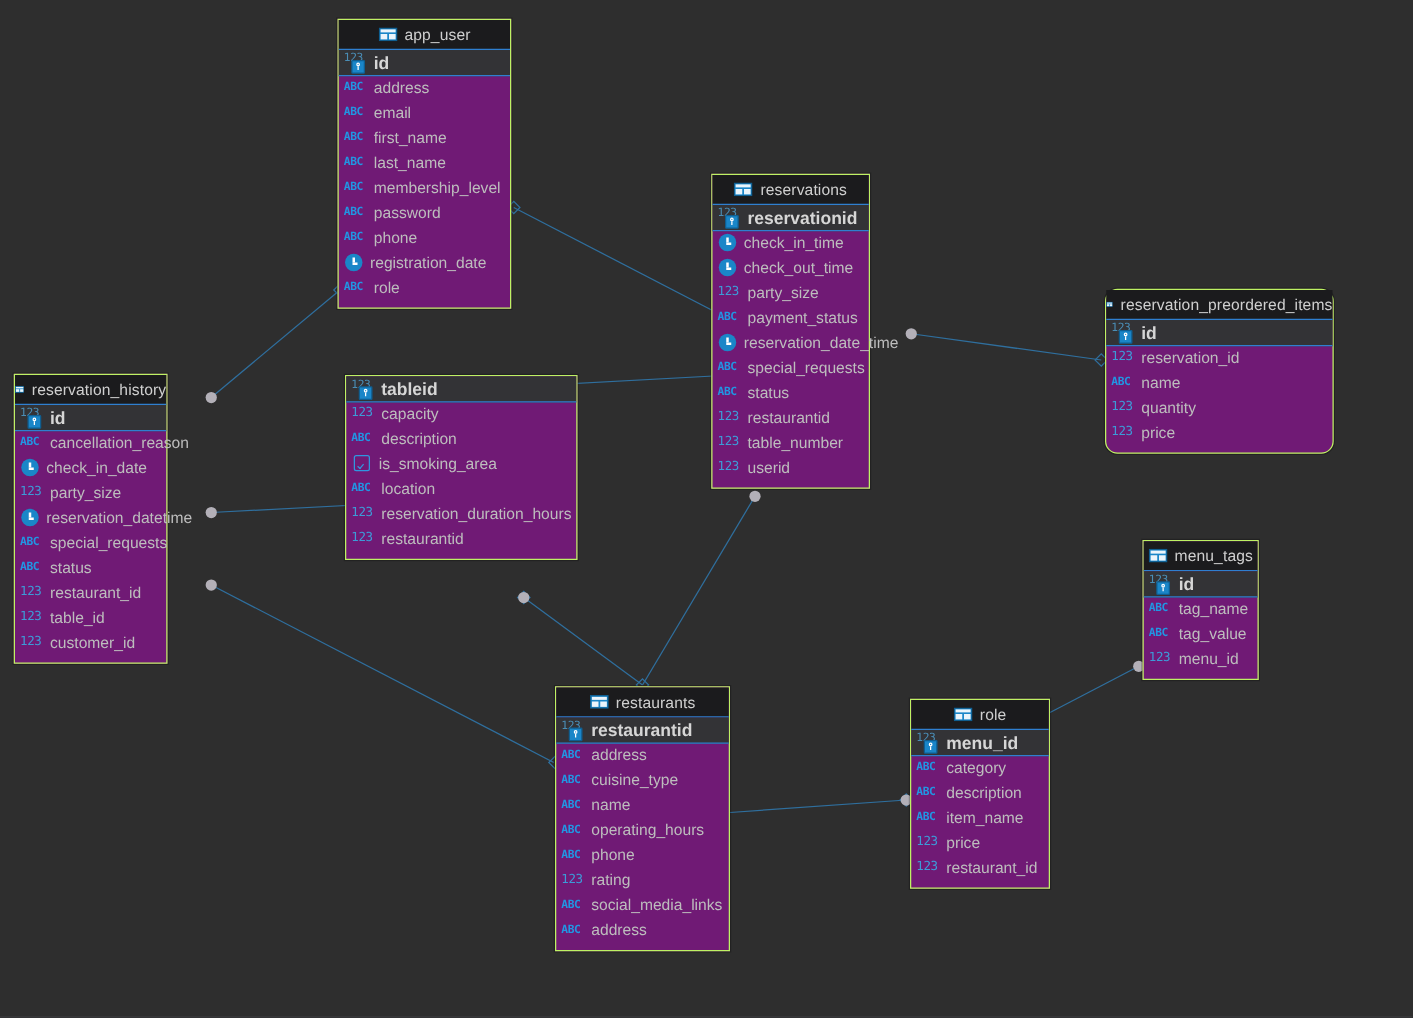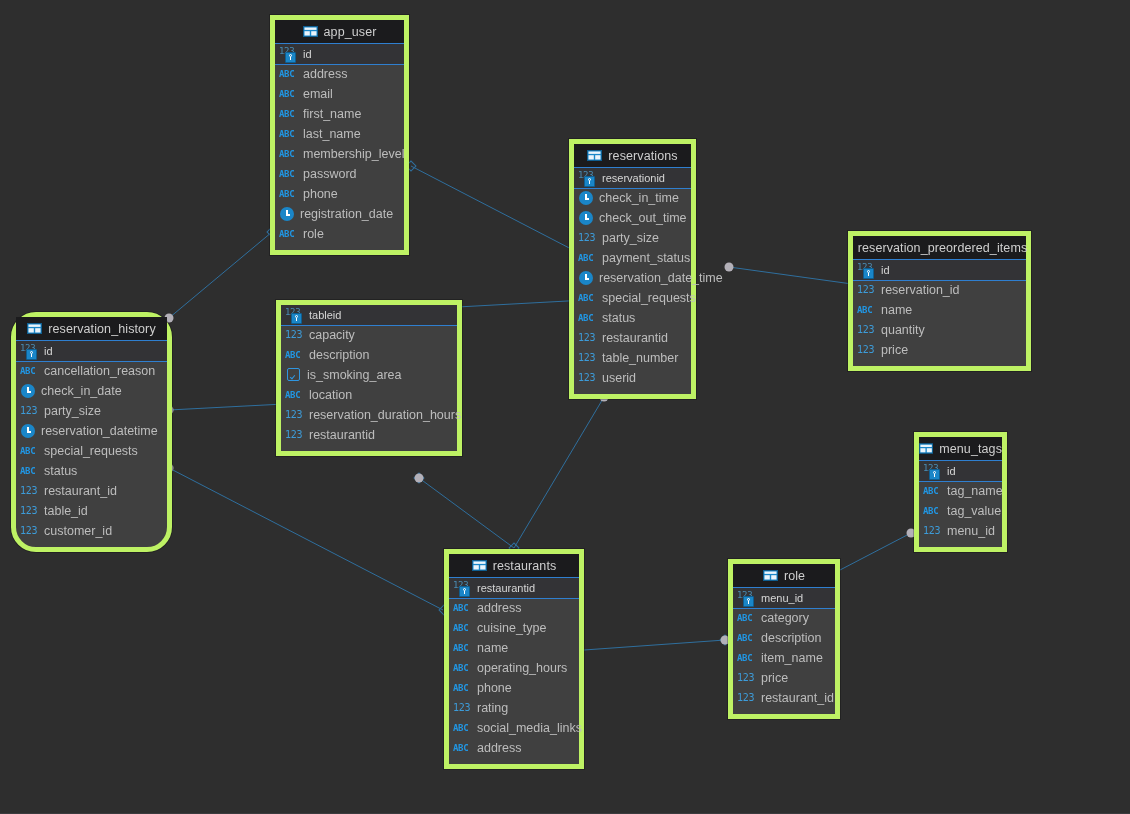"app_user" .entity { background: #404040 -> #701a75; border: 5px solid #bef264 -> 1px solid #bef264 }
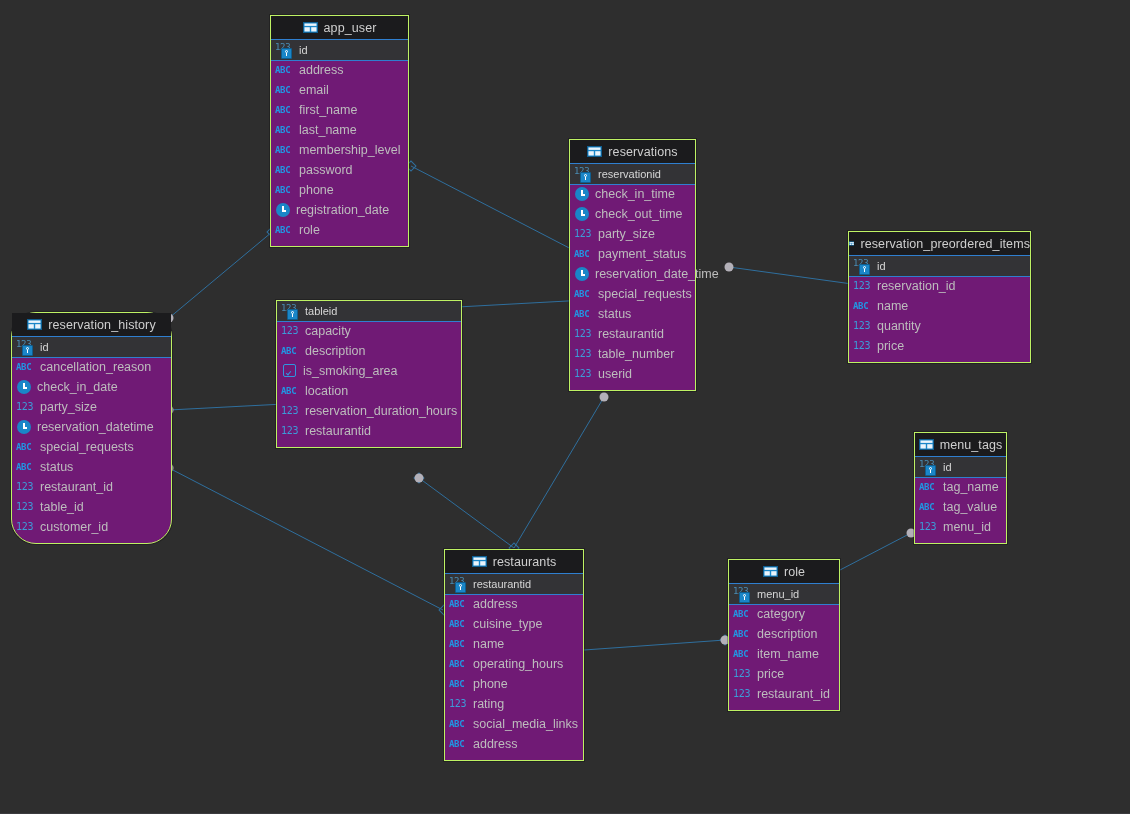"id" .pk-row .fname { font-size: 11px -> 14px; font-weight: normal -> bold }
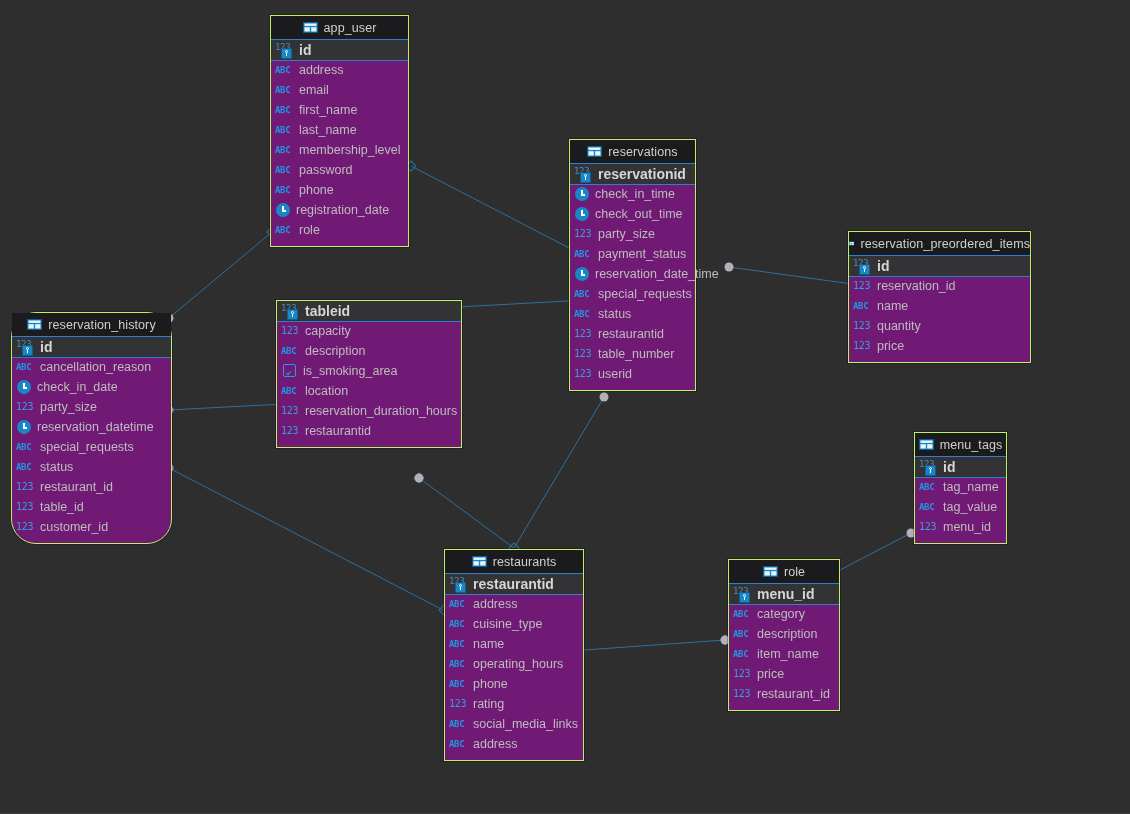"reservation_preordered_items" div.entity { border-radius: none -> 10px; left: 848px -> 884px }
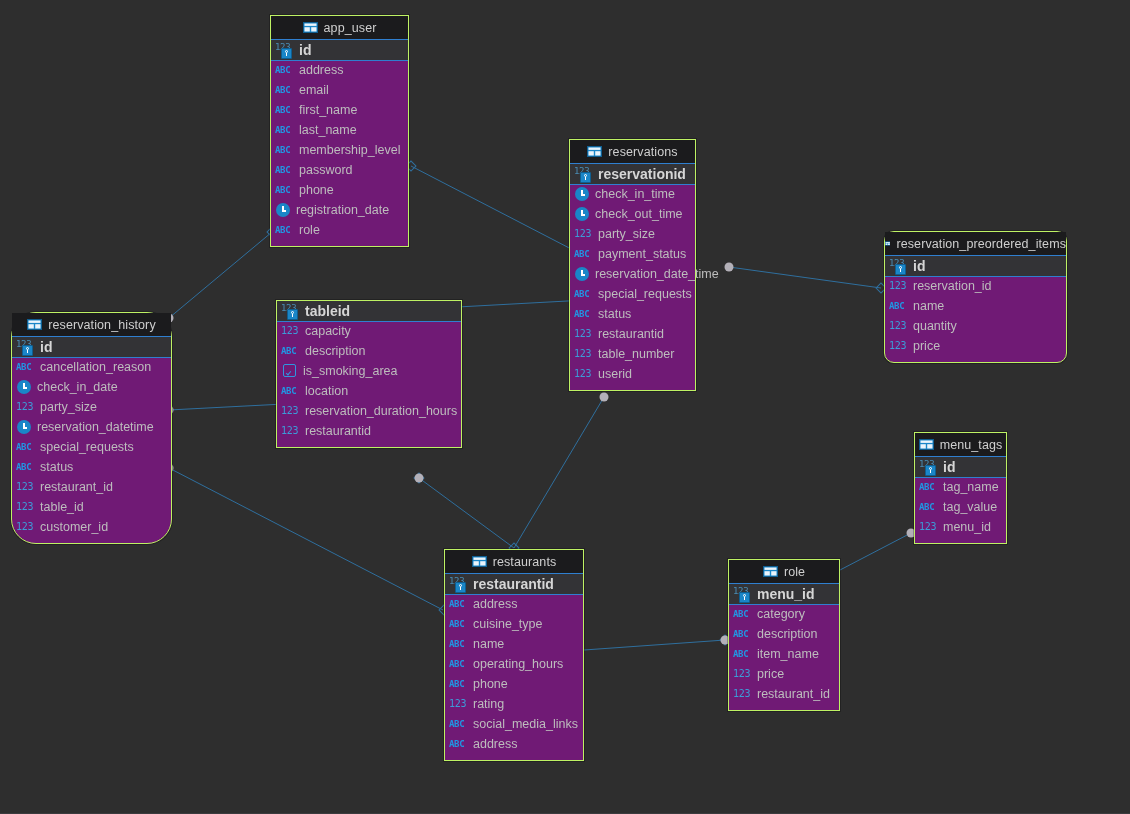"reservation_history" div.entity { border-radius: 25px -> none; top: 312px -> 299px; width: 161px -> 123px }
